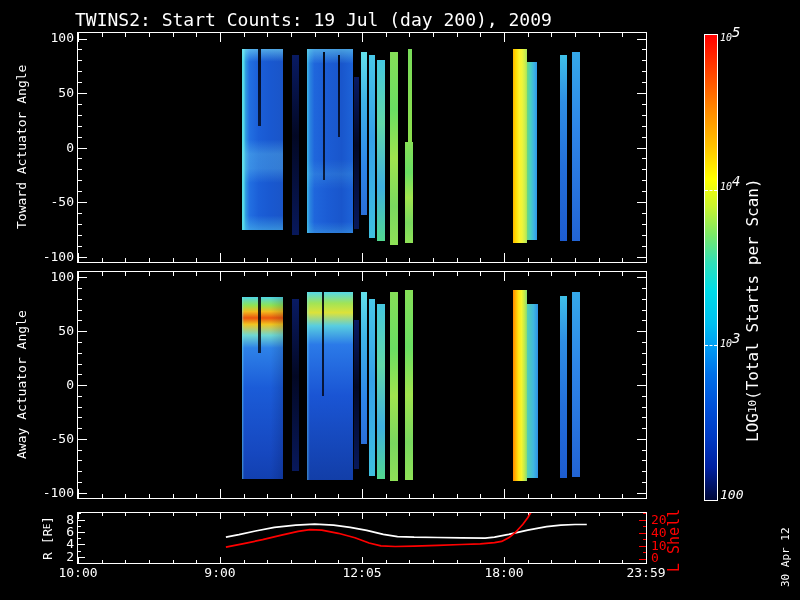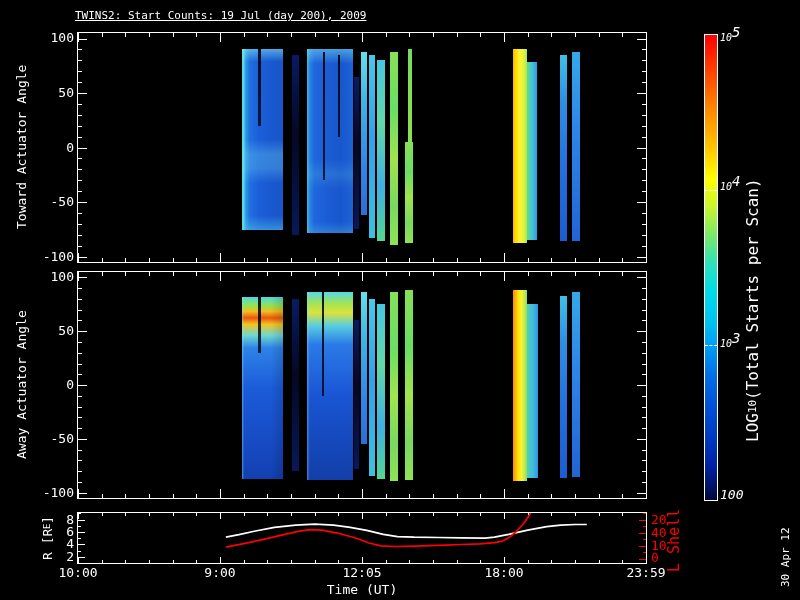"TWINS2: Start Counts: 19 Jul" #title-row { font-size: 11px -> 18px; text-decoration: underline -> none }
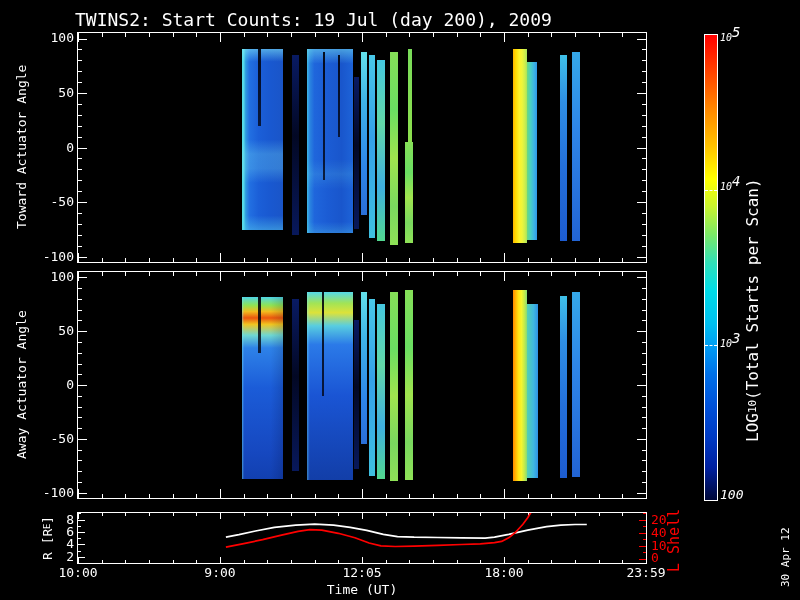"Time (UT)" div { html: <div>Time (UT)</div> -> none }
